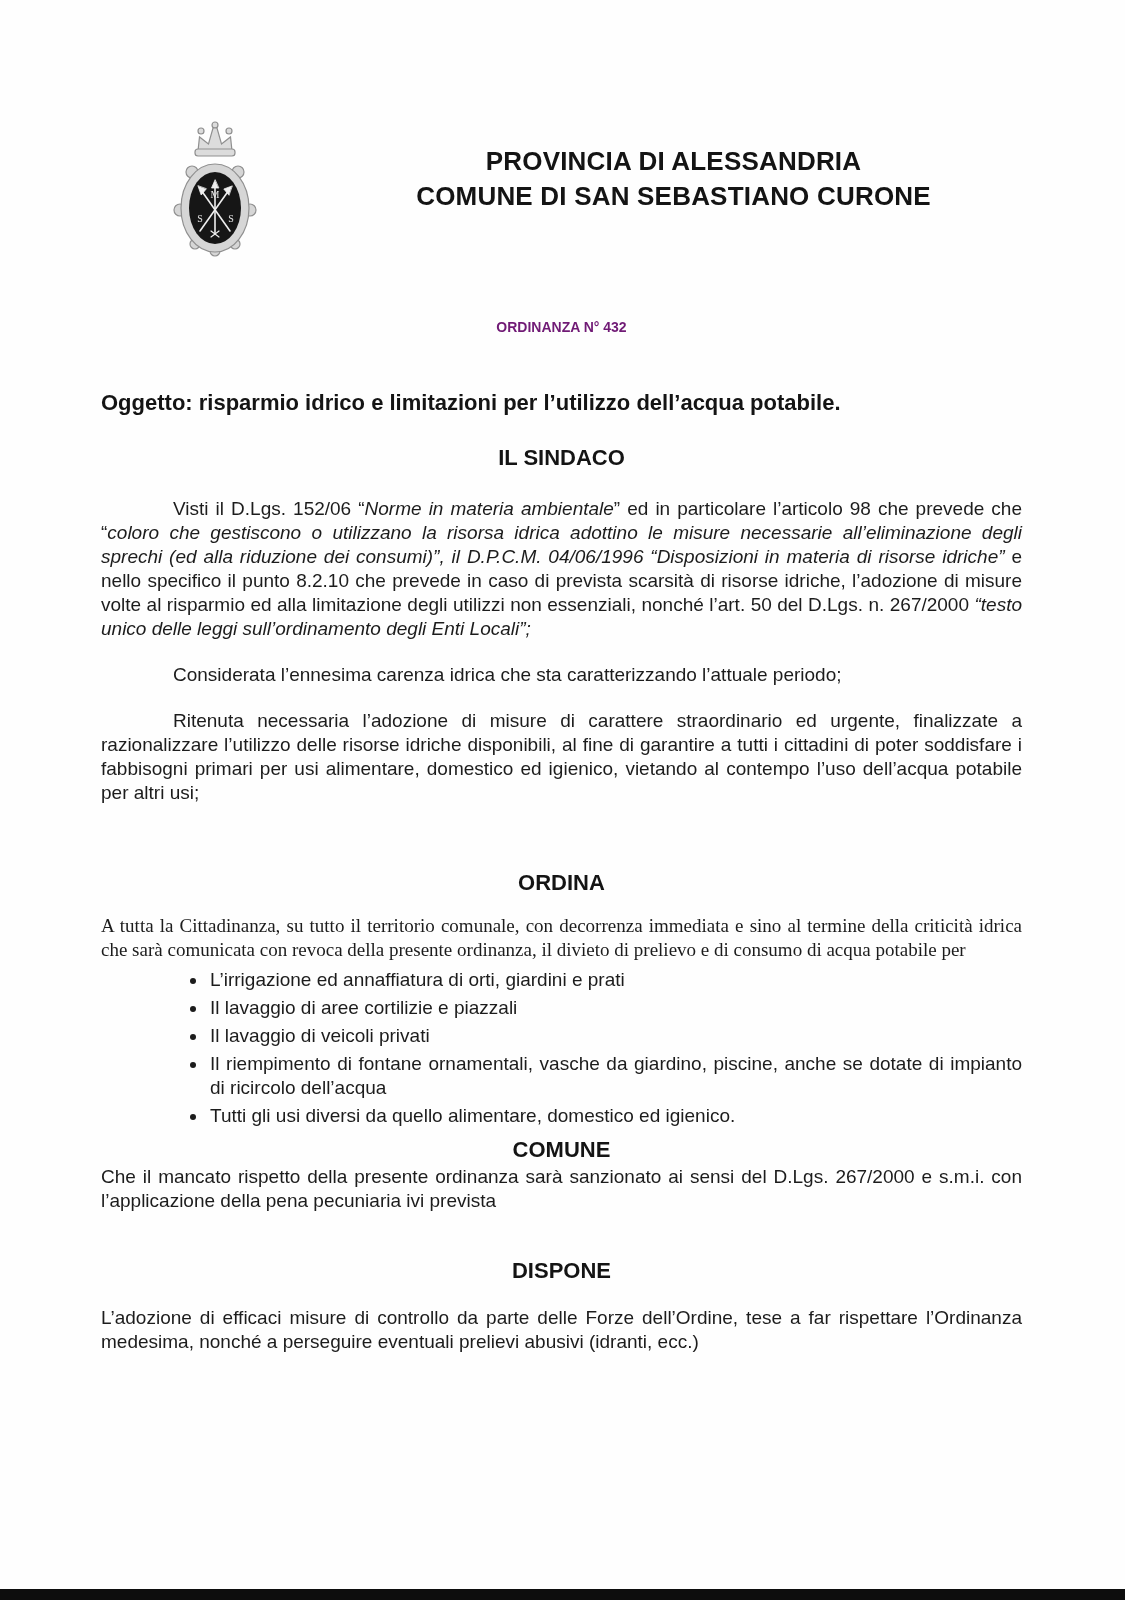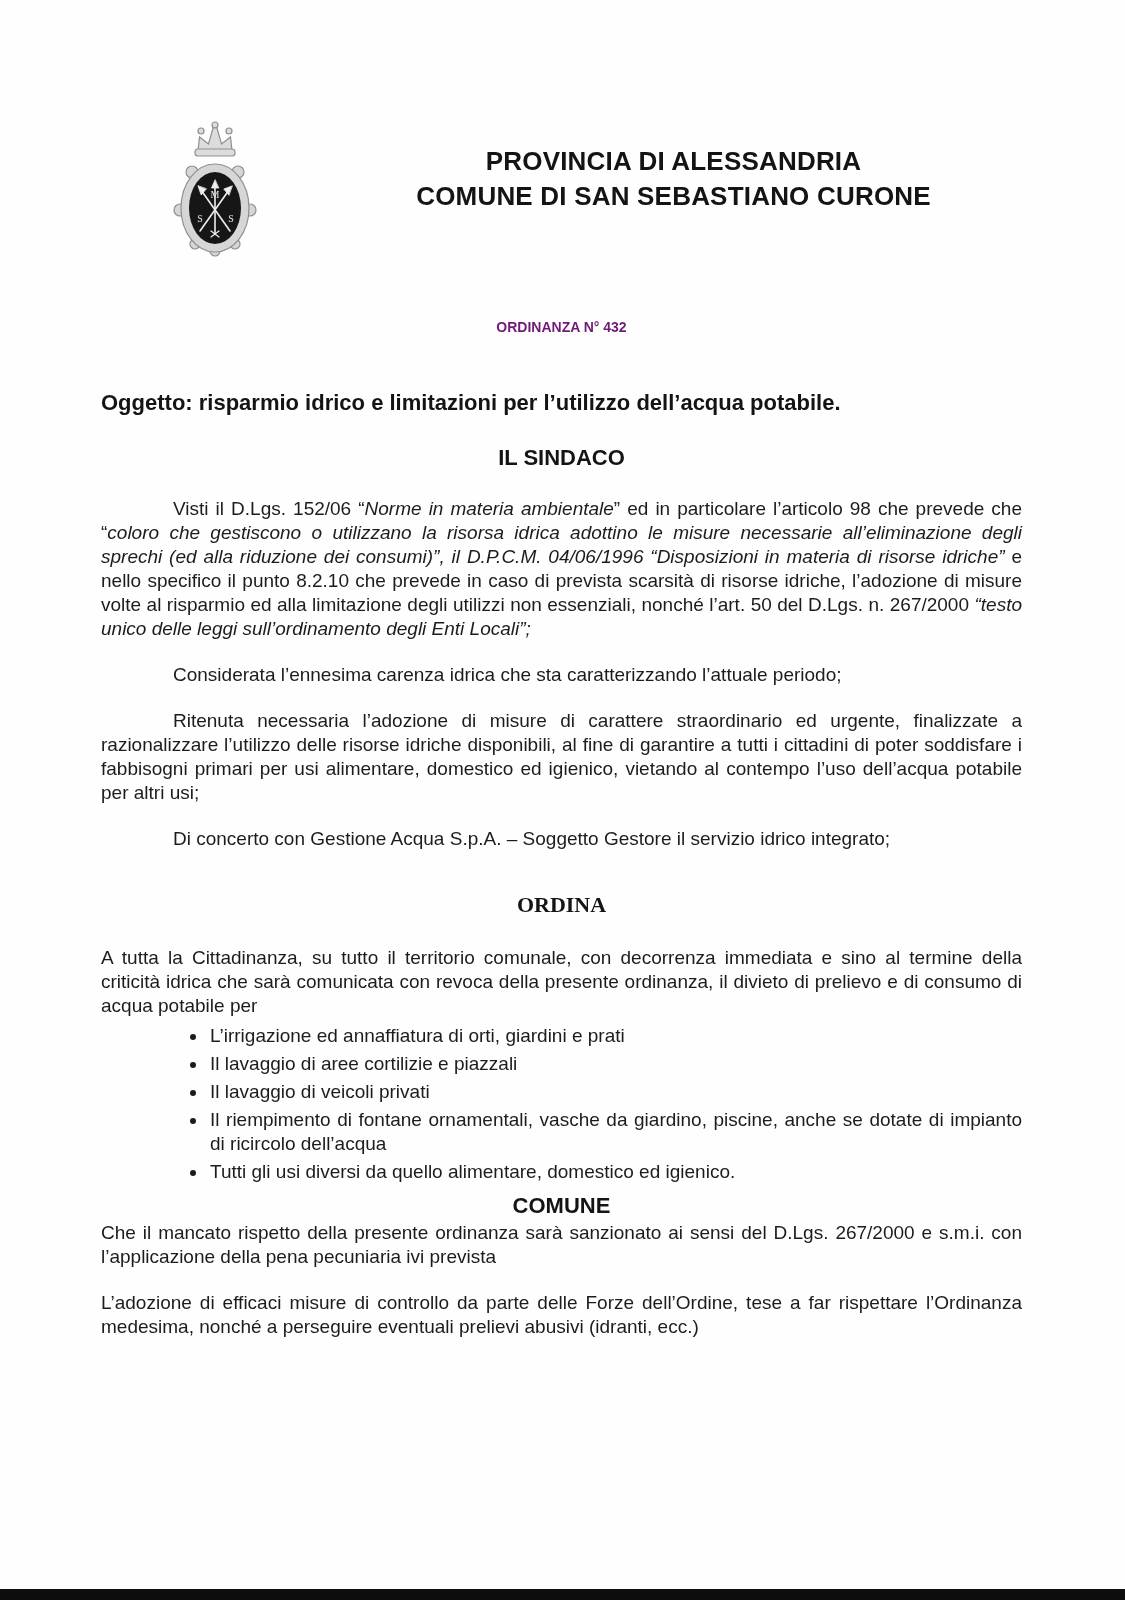"Di concerto con Gestione Acqua" p.body { html: <p>Di concerto con Gestione Acqua S.p.A. – Soggetto Gestore il servizio idrico integrato;</p> -> none }
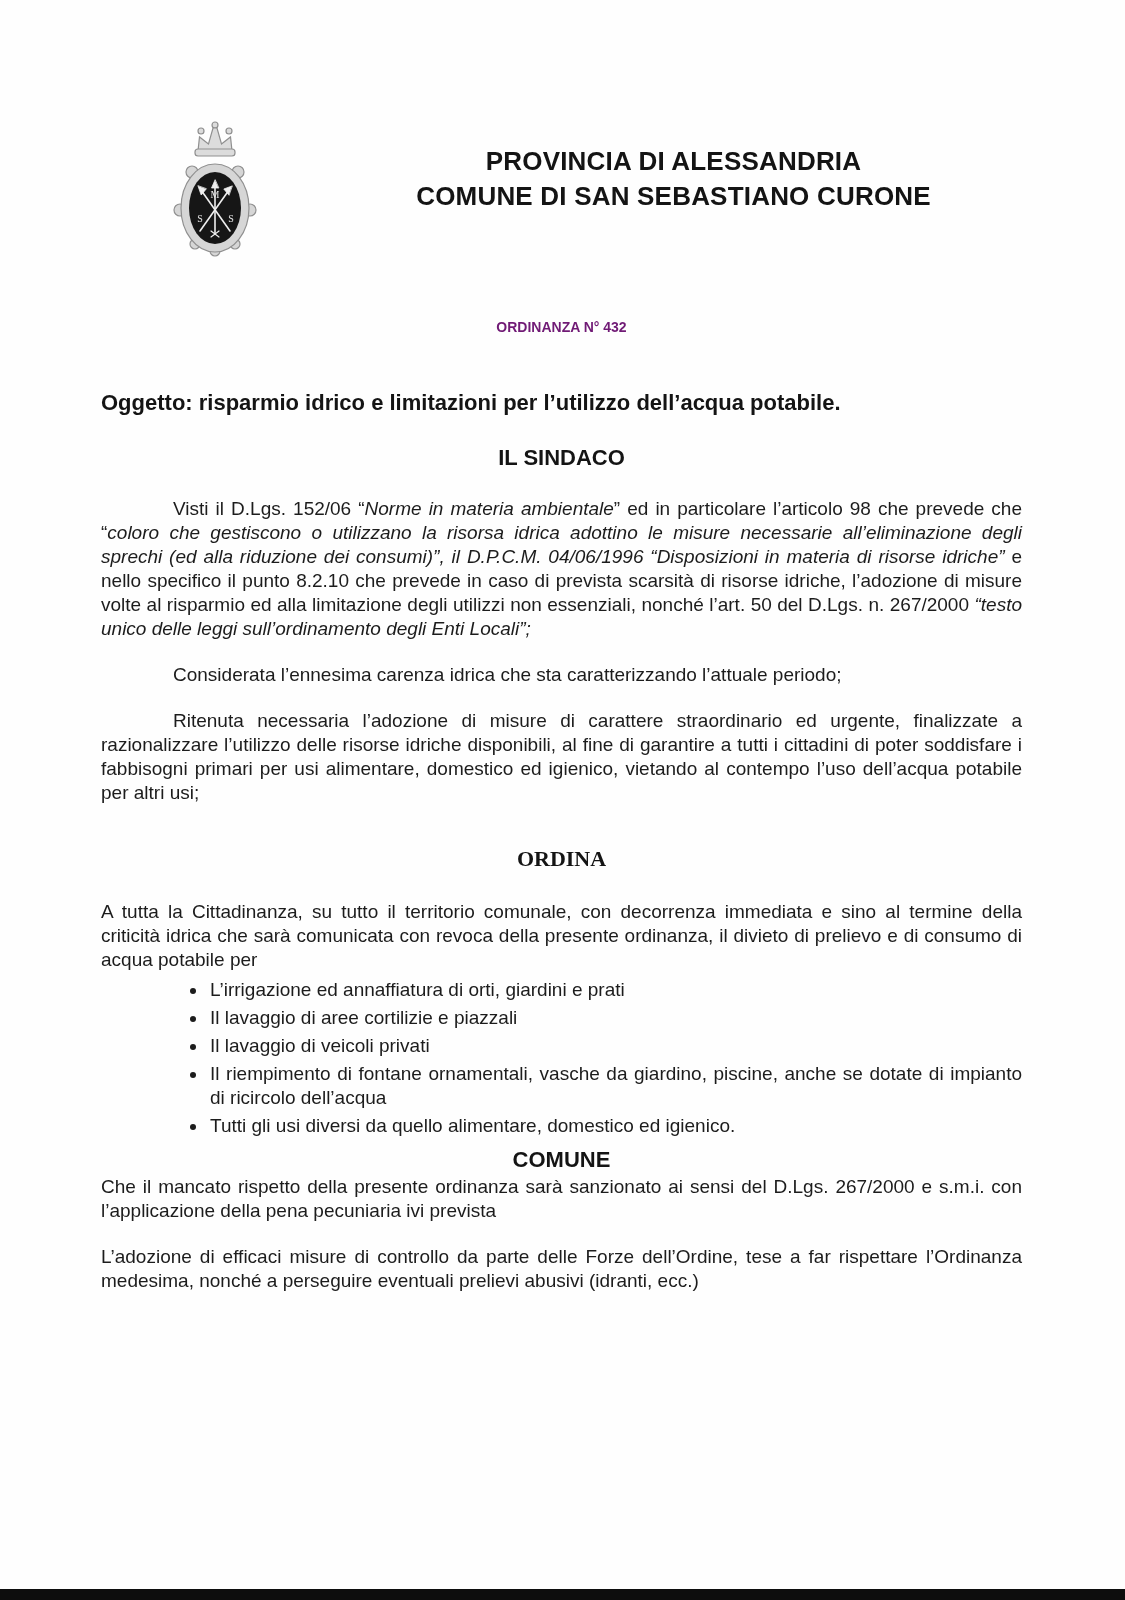"ORDINA" .center-head.ordina { font-family: Liberation Serif, serif -> none; margin-top: 40px -> 64px }
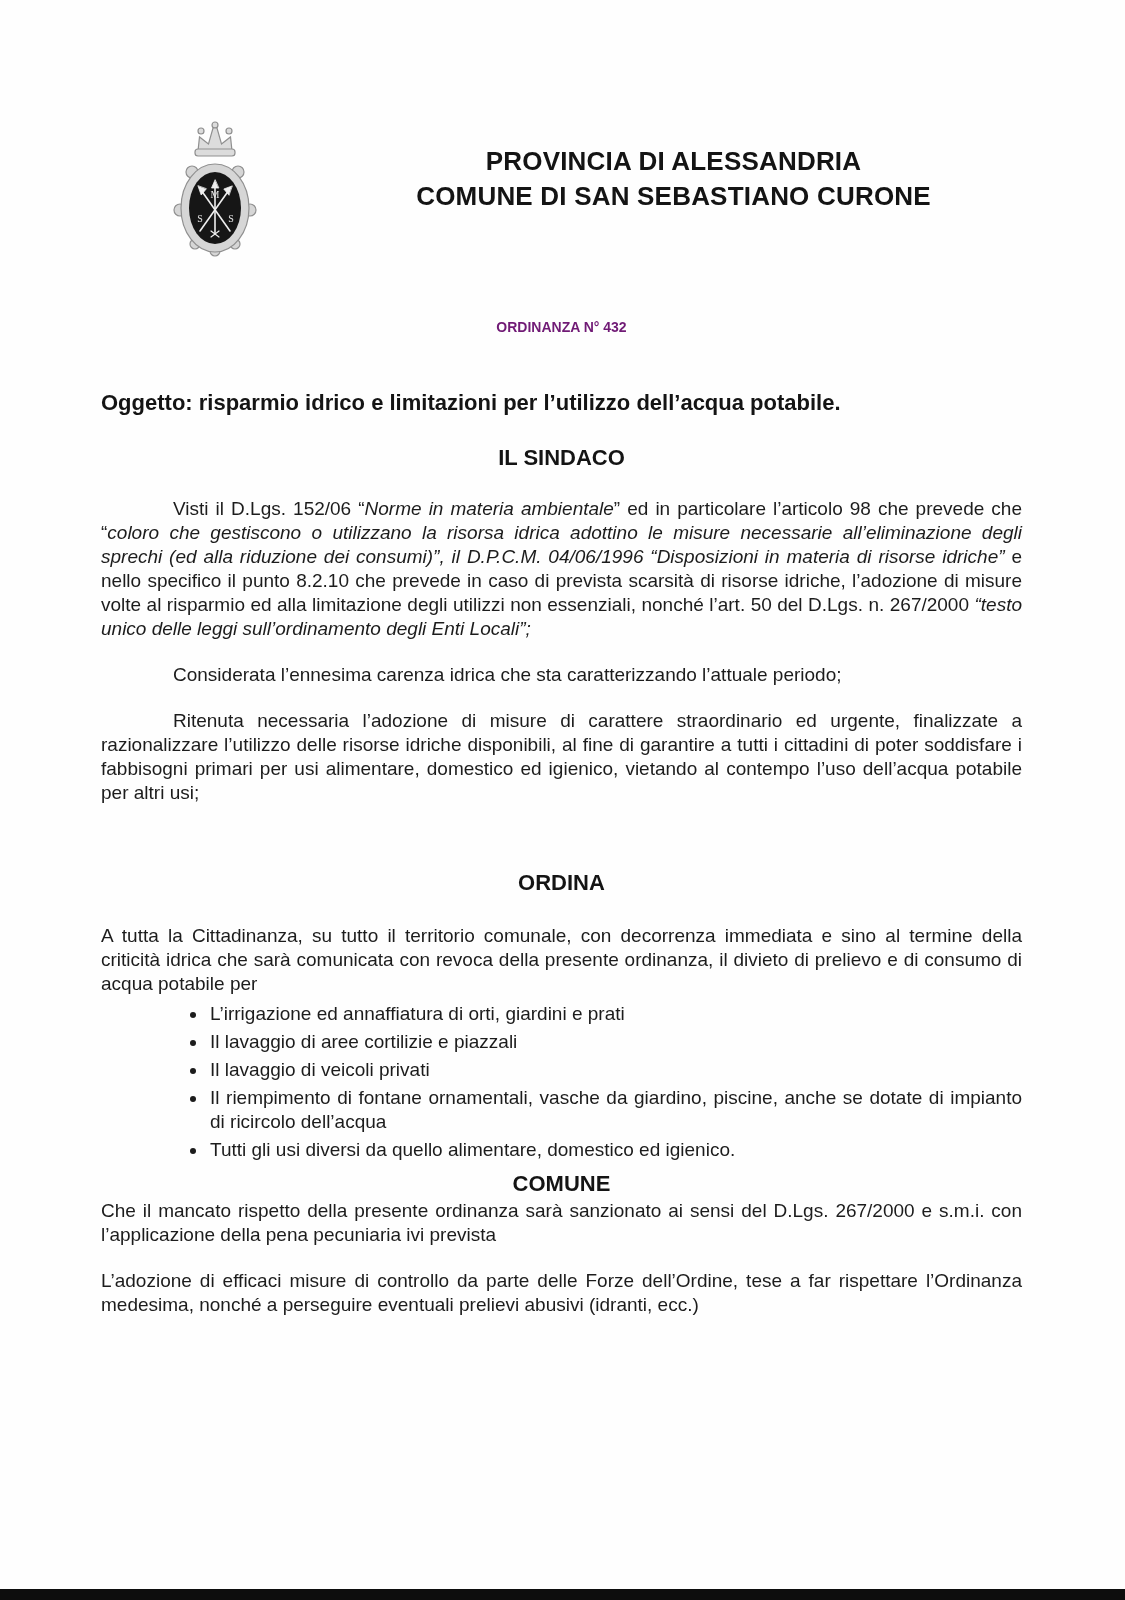"A tutta la Cittadinanza, su" p.body.intro { font-family: none -> Liberation Serif, serif; margin-top: 28px -> 18px }
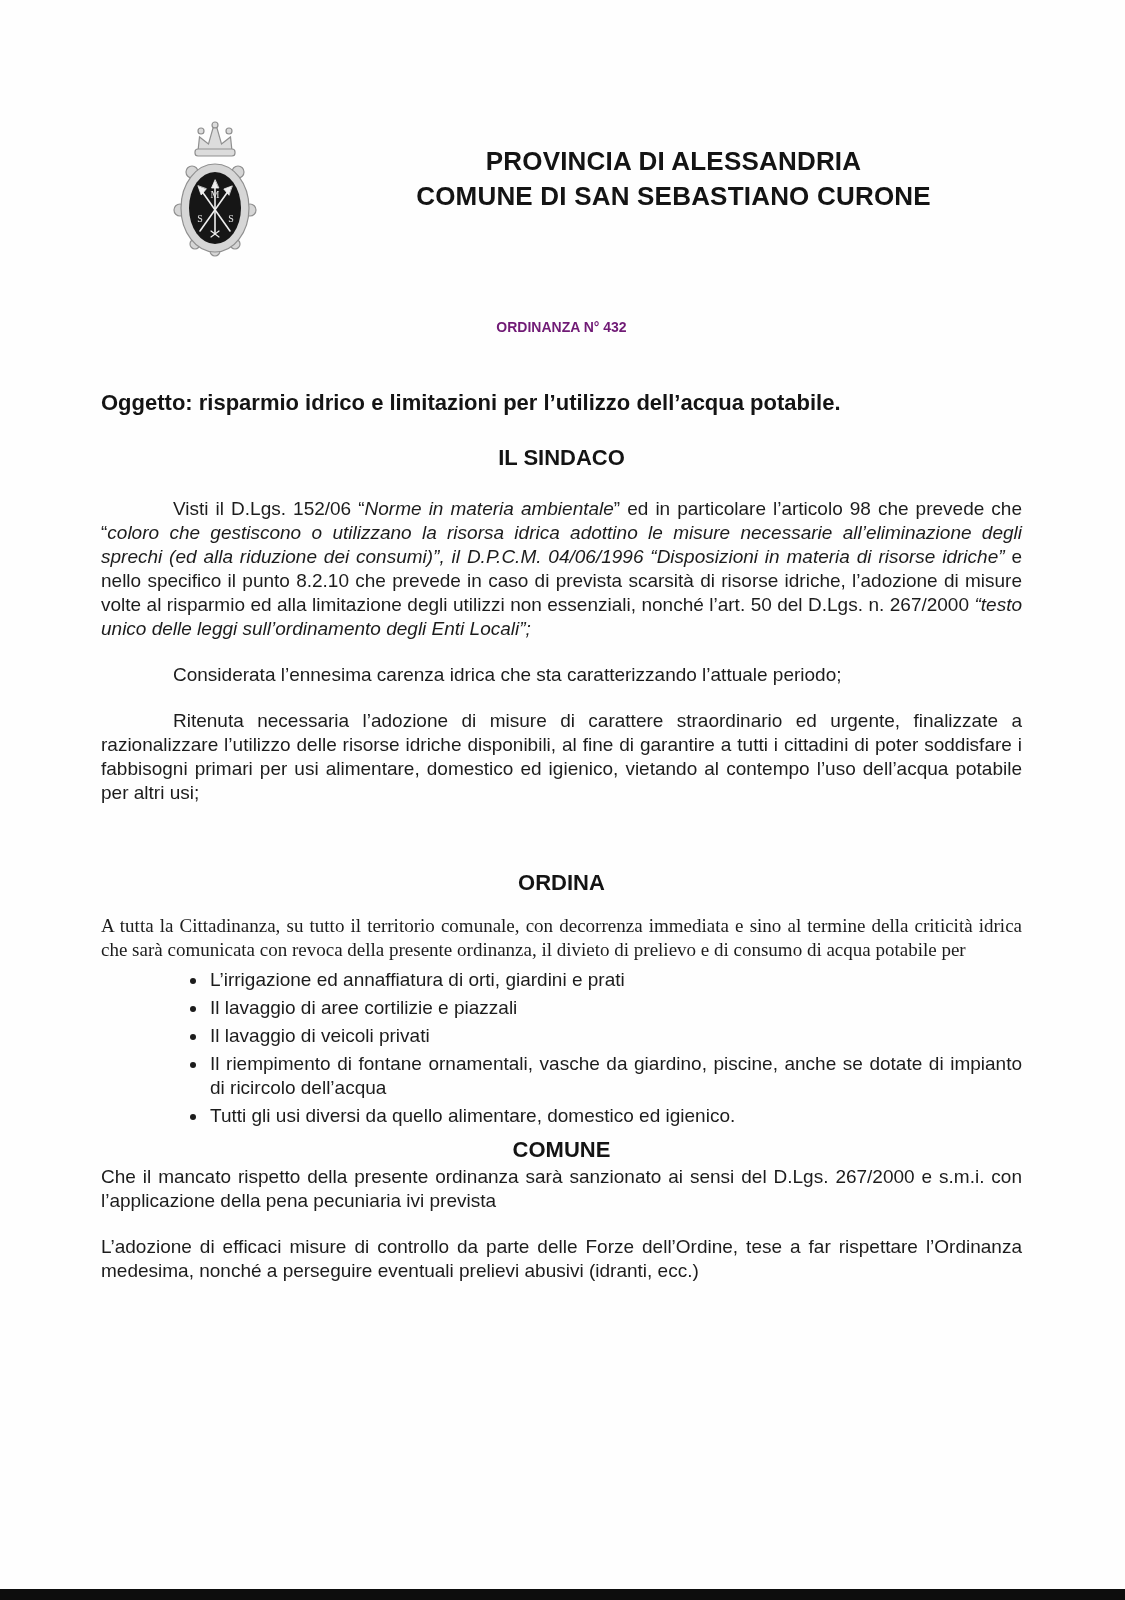"DISPONE" h2.center-head { html: none -> <h2>DISPONE</h2> }
